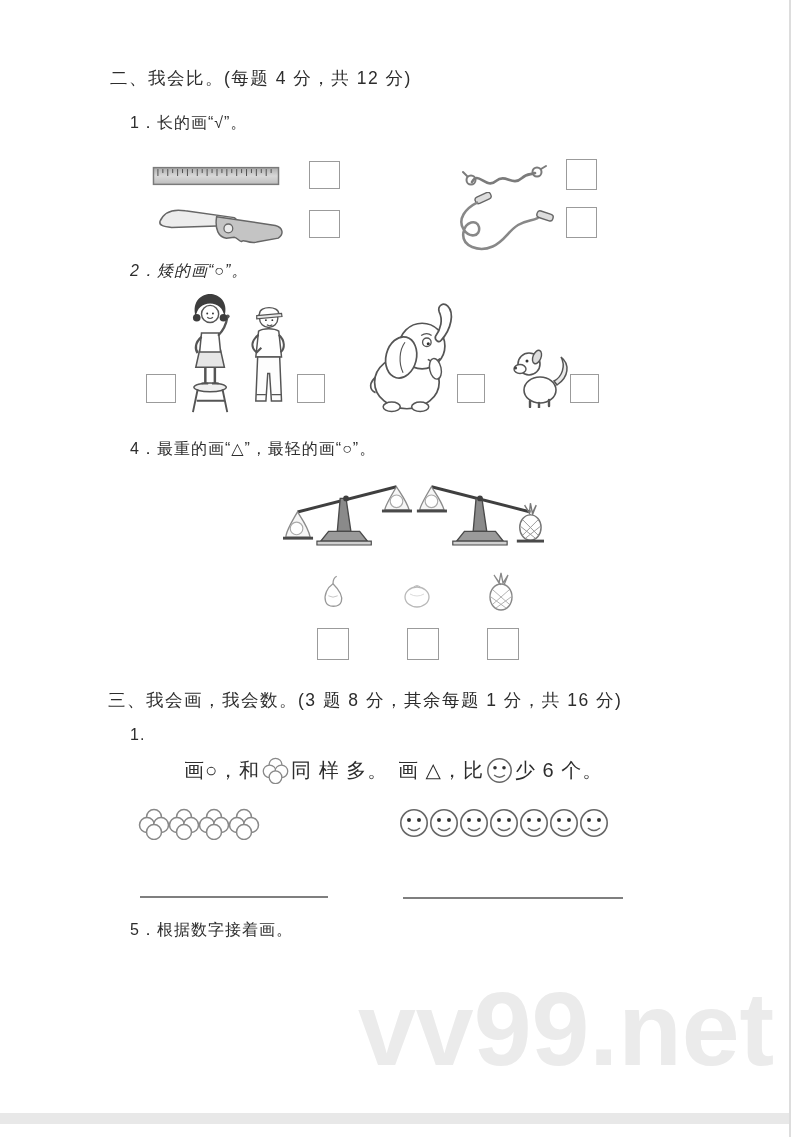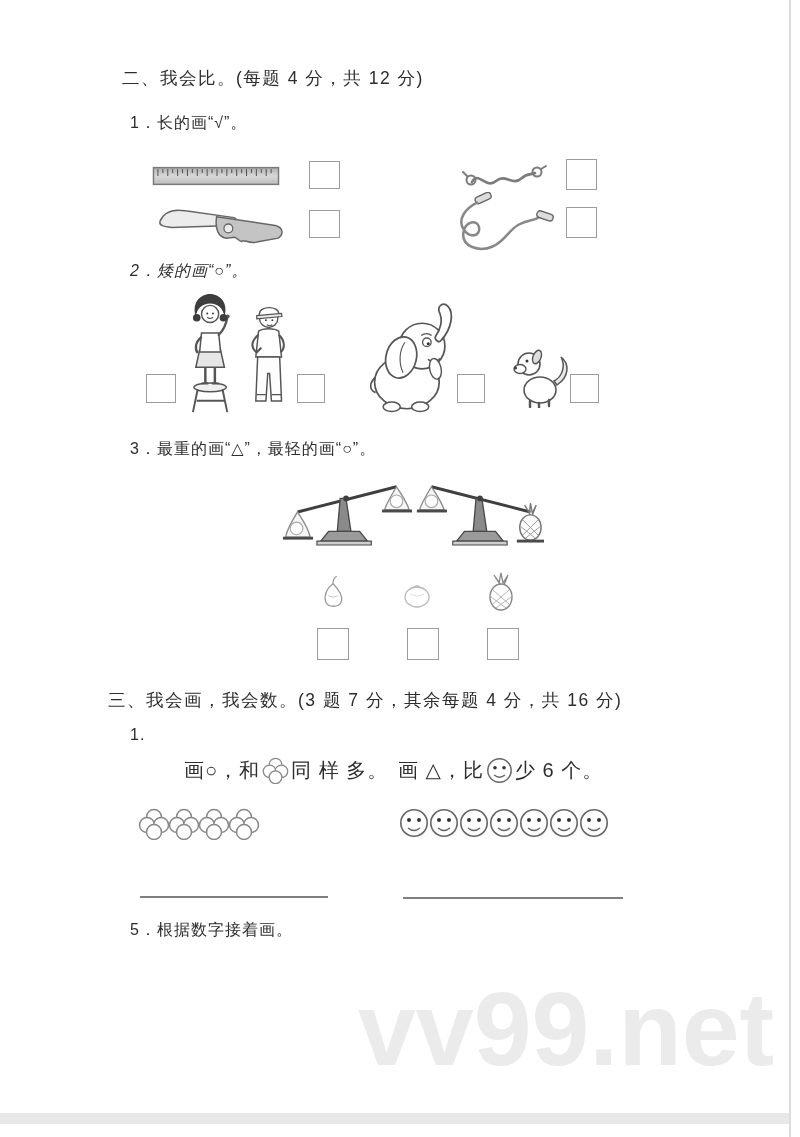"二、我会比。(每题 4 分，共 12 分)" div.abs { margin-left: 12px -> none }
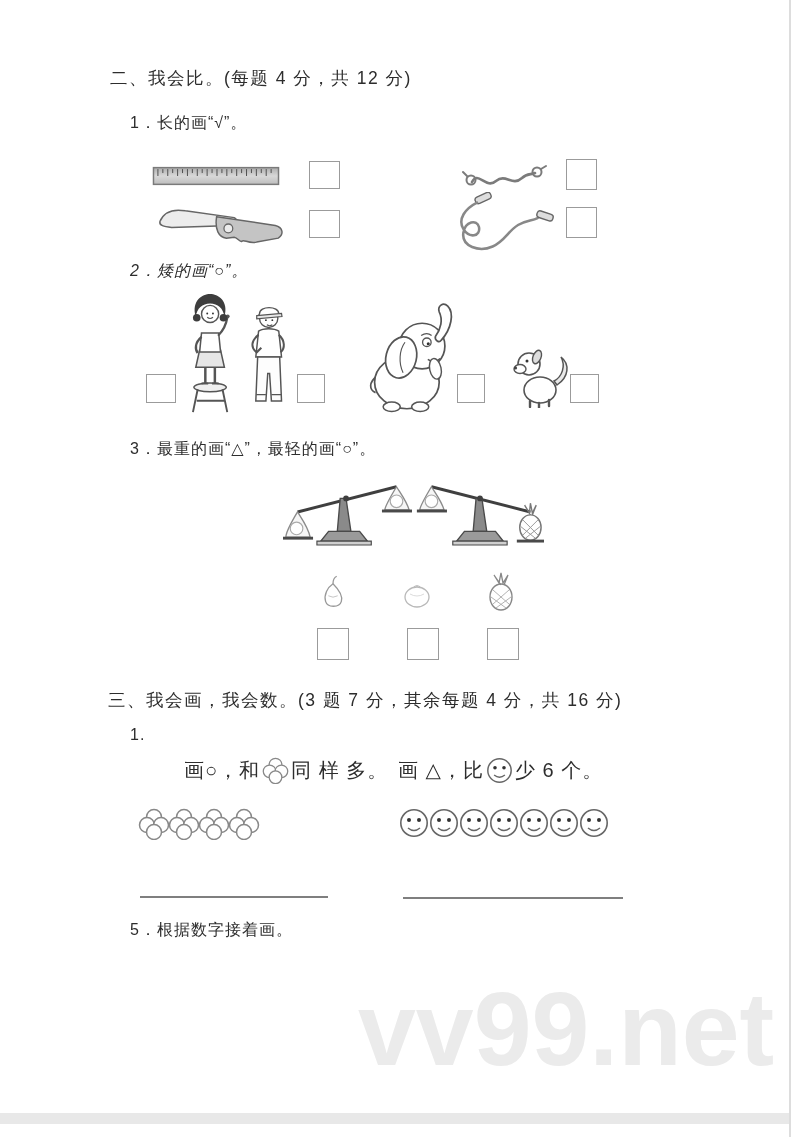"3．最重的画“△”，最轻的画“○”。" div.abs { text: 3 -> 4 }
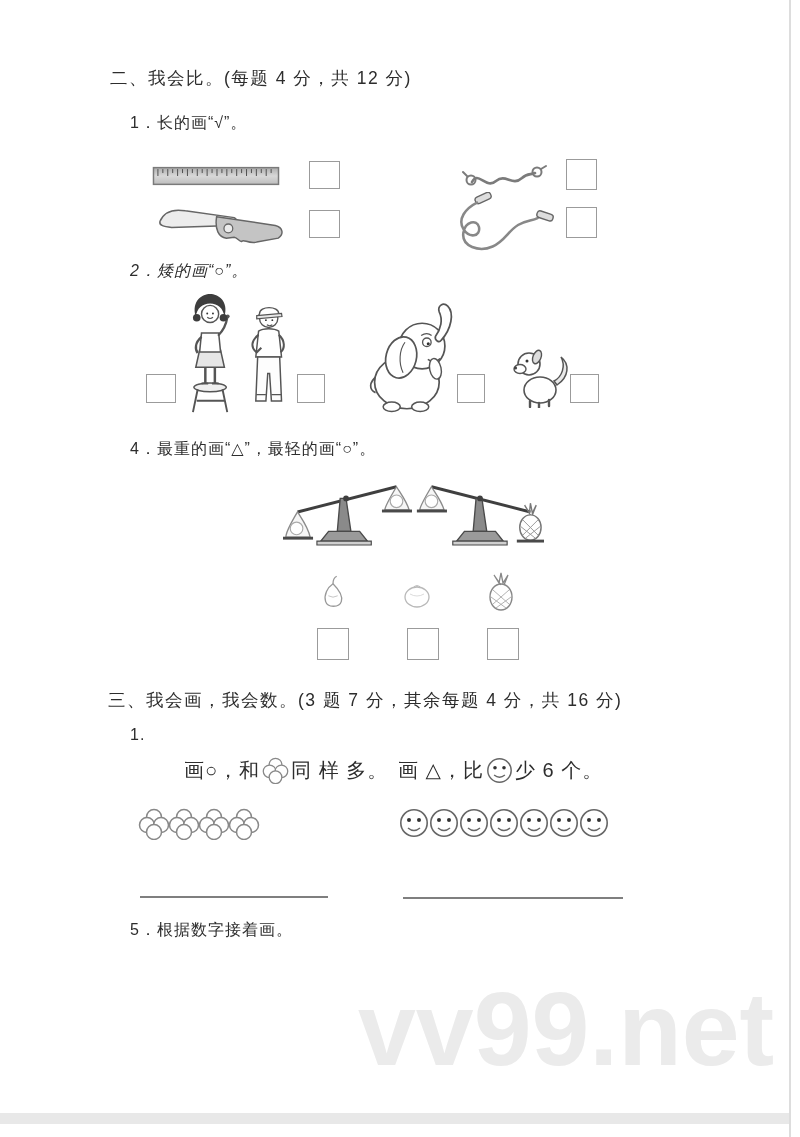"三、我会画，我会数。(3 题 7 分，其余每题 4" div.abs { text: 7 分，其余每题 4 -> 8 分，其余每题 1 }
